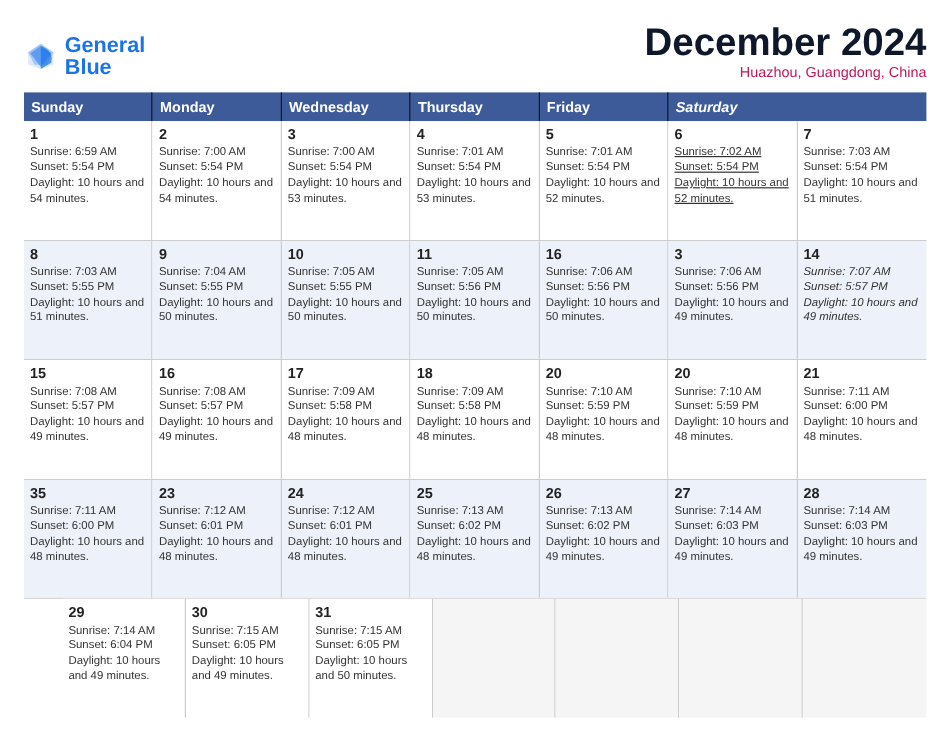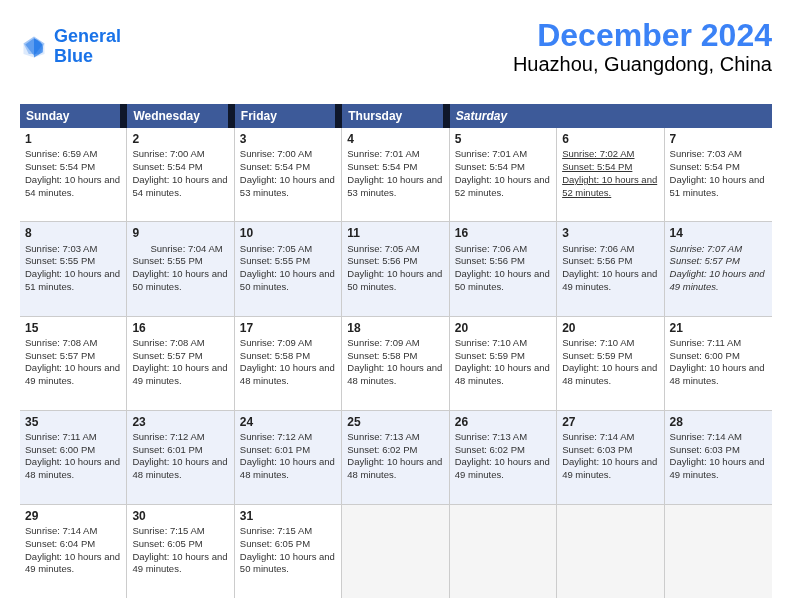"General" .header { align-items: center -> flex-end; margin-bottom: 28px -> 10px }
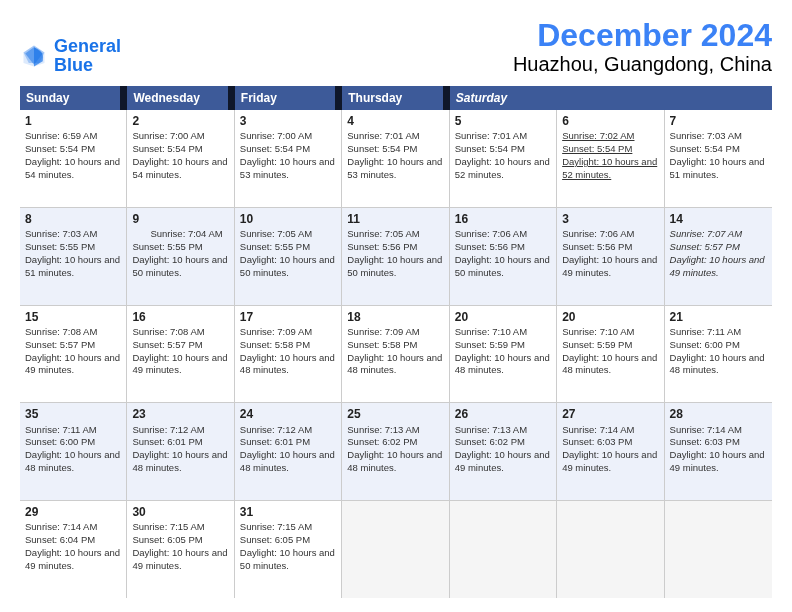"December 2024" .month-title { color: #3b82f6 -> #0f172a }
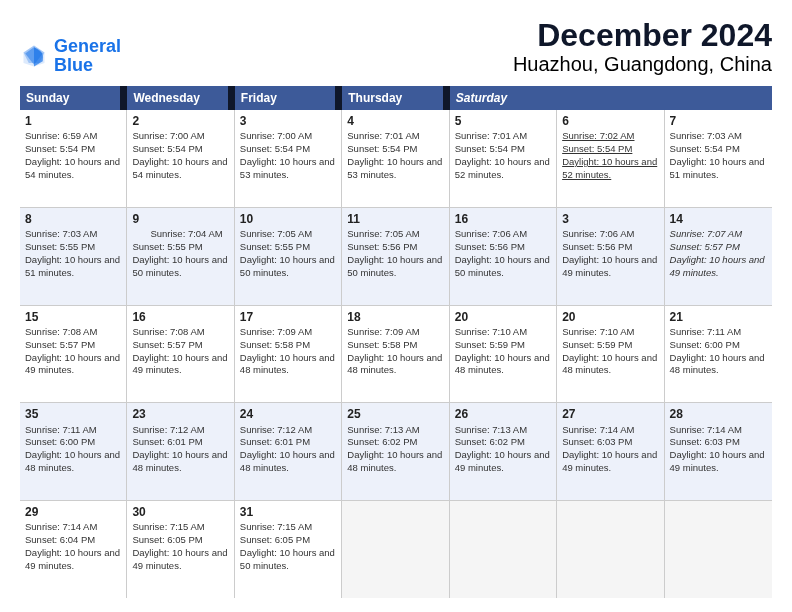"Huazhou, Guangdong, China" .location { color: #000000 -> #be185d; font-size: 20px -> 12px }
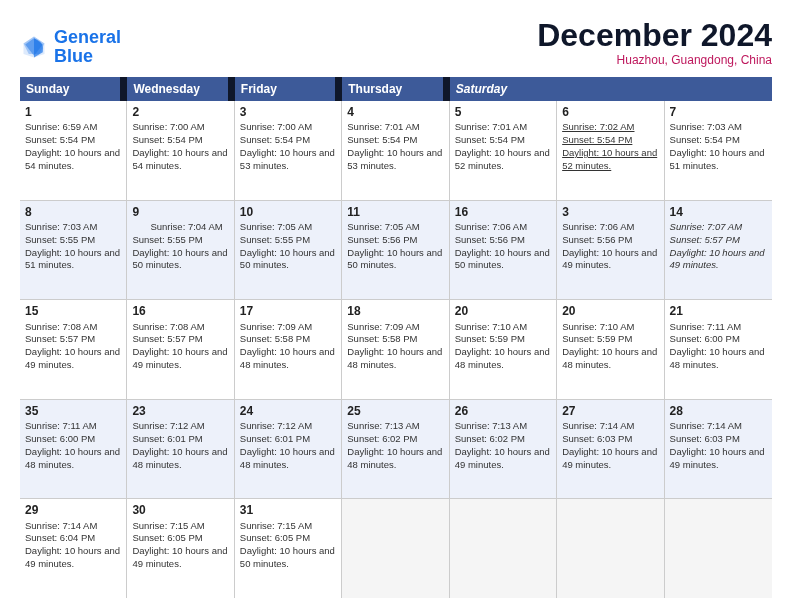"Sunday" .cal-header-cell { border-right: 7px solid #0f172a -> 1px solid #0f172a }
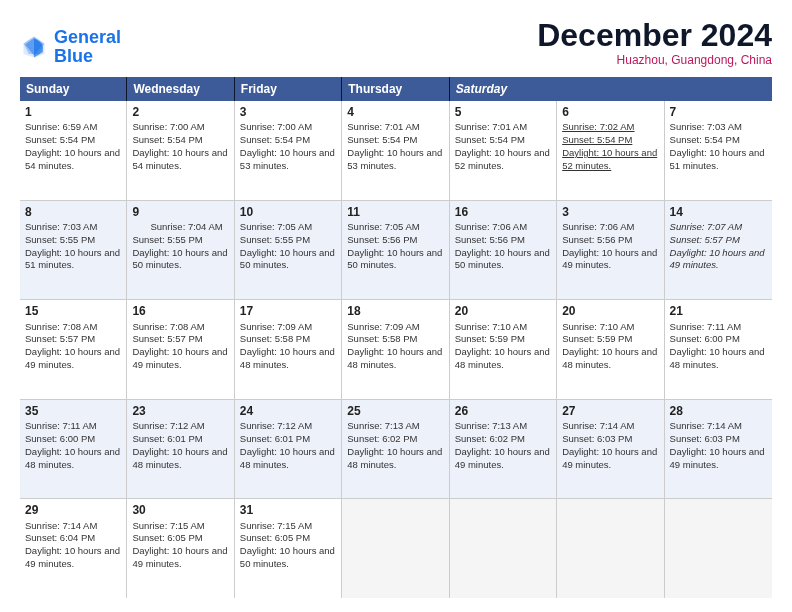"Monday" div.cal-header-cell { html: none -> <div>Monday</div> }
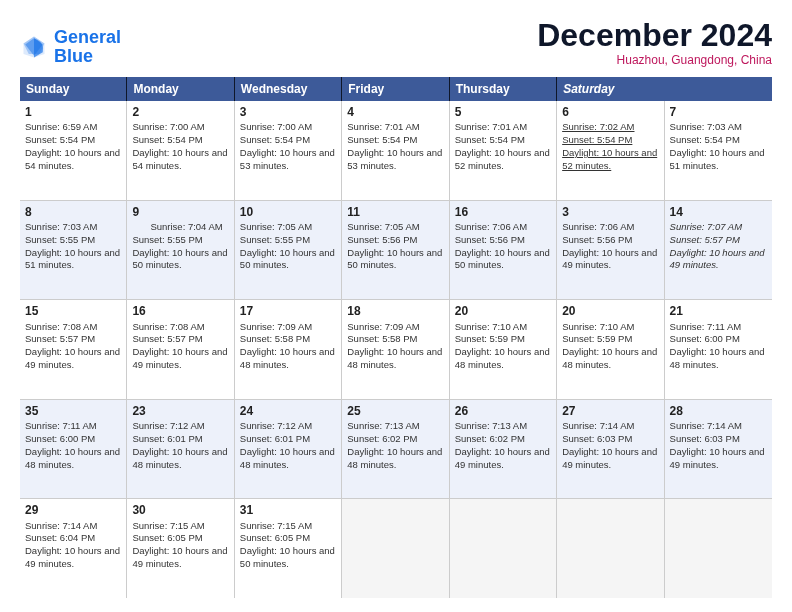"Friday" div.cal-header-cell { order: before "Thursday" -> after "Thursday" }
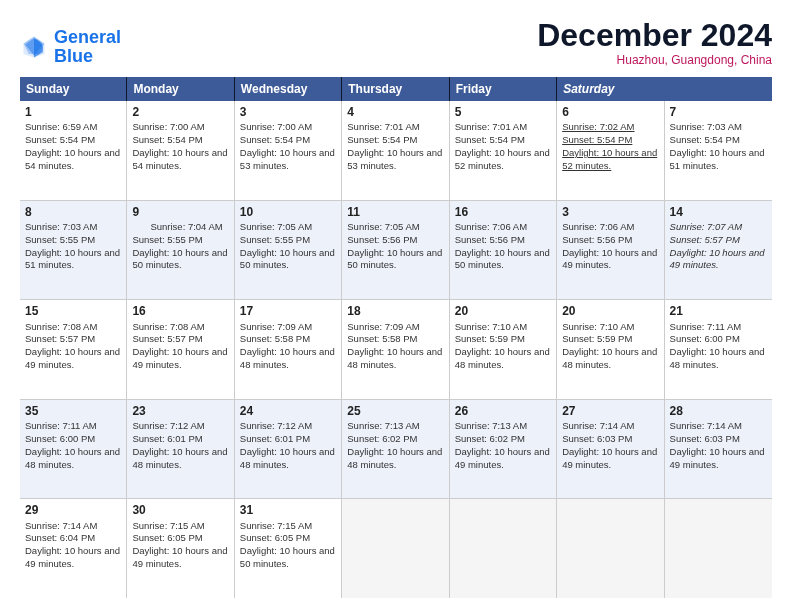"Sunrise: 7:04 AM" span { margin-left: 18px -> none }
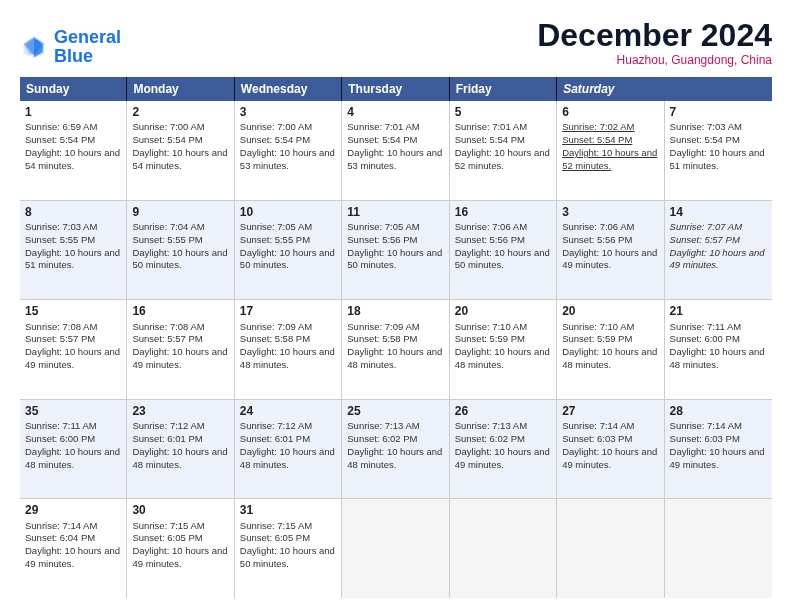"29" .cal-row:last-child { margin-left: none -> 32px }
